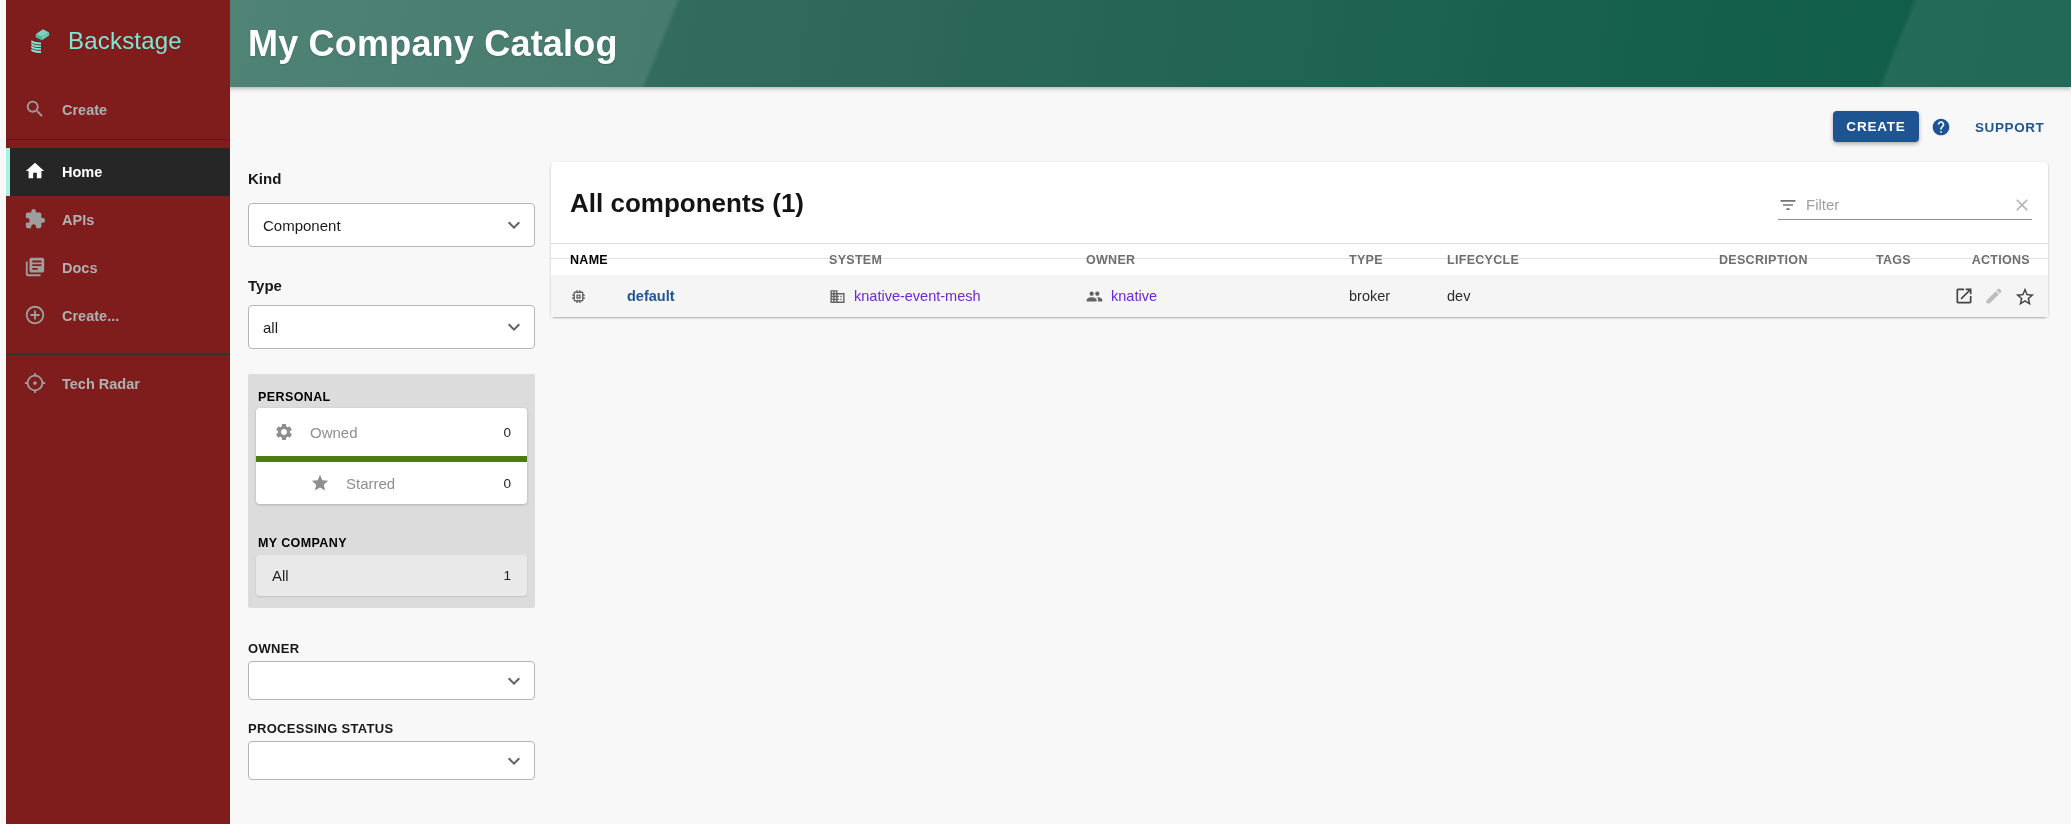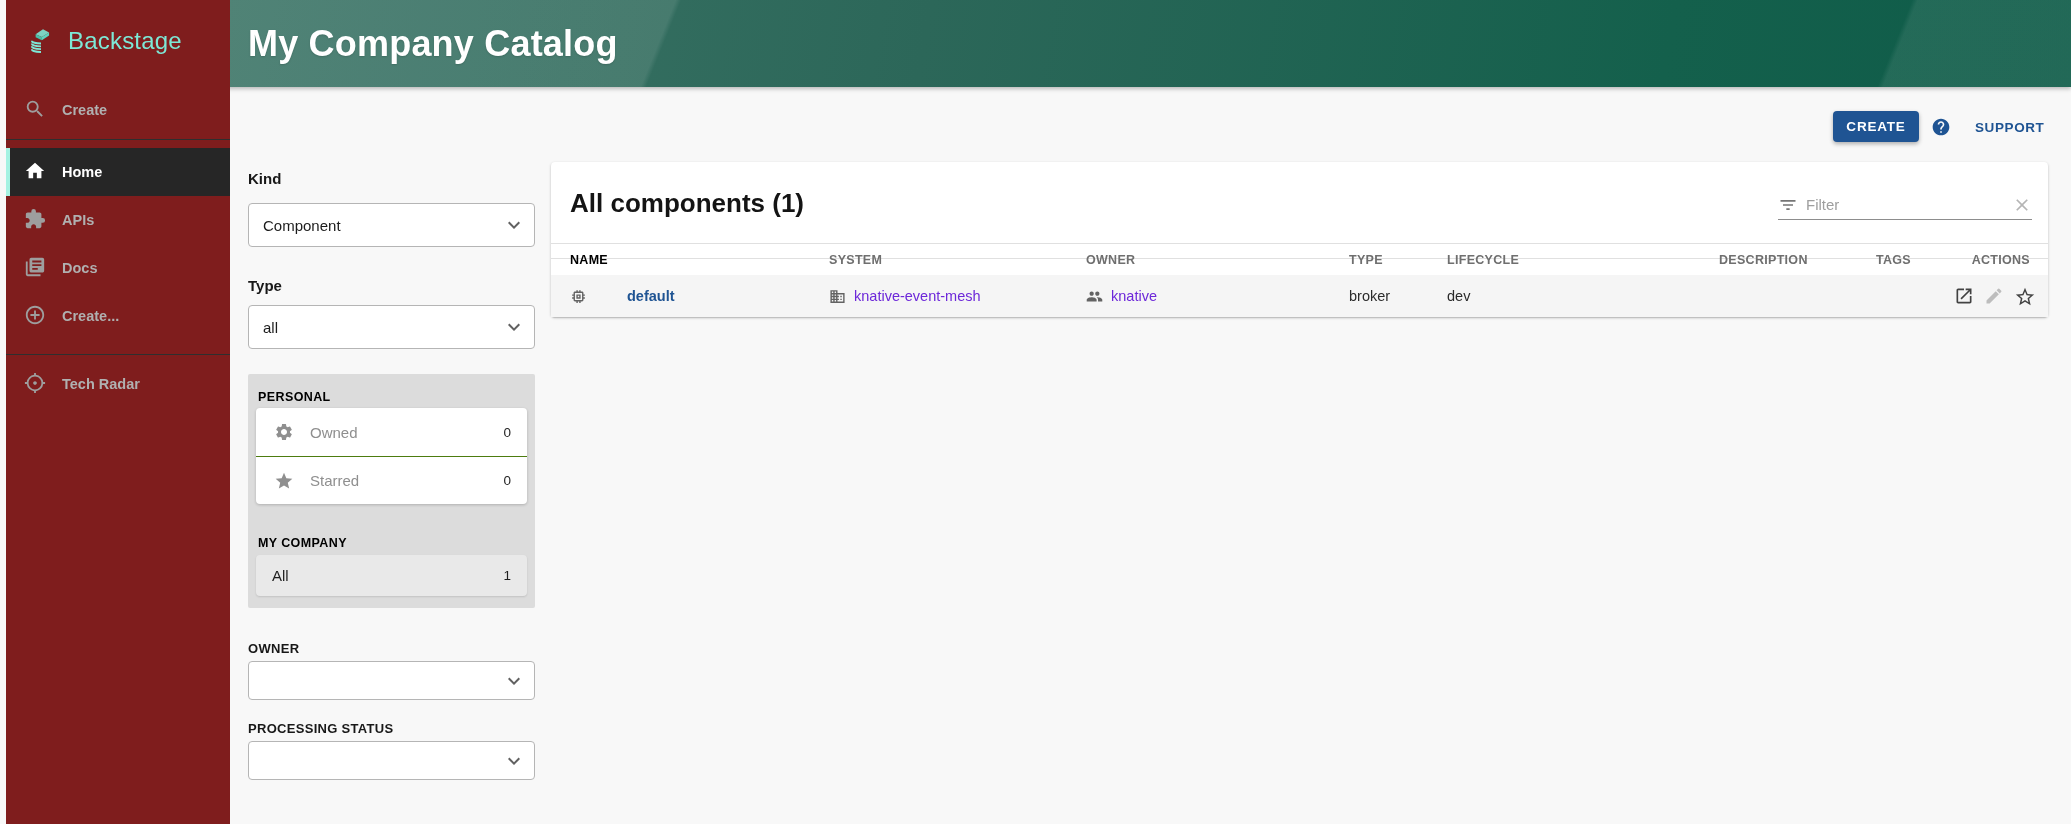"Starred" .picker-row + .picker-row { border-top: 1px solid #4d7c0f -> 6px solid #4d7c0f; padding-left: none -> 36px }
